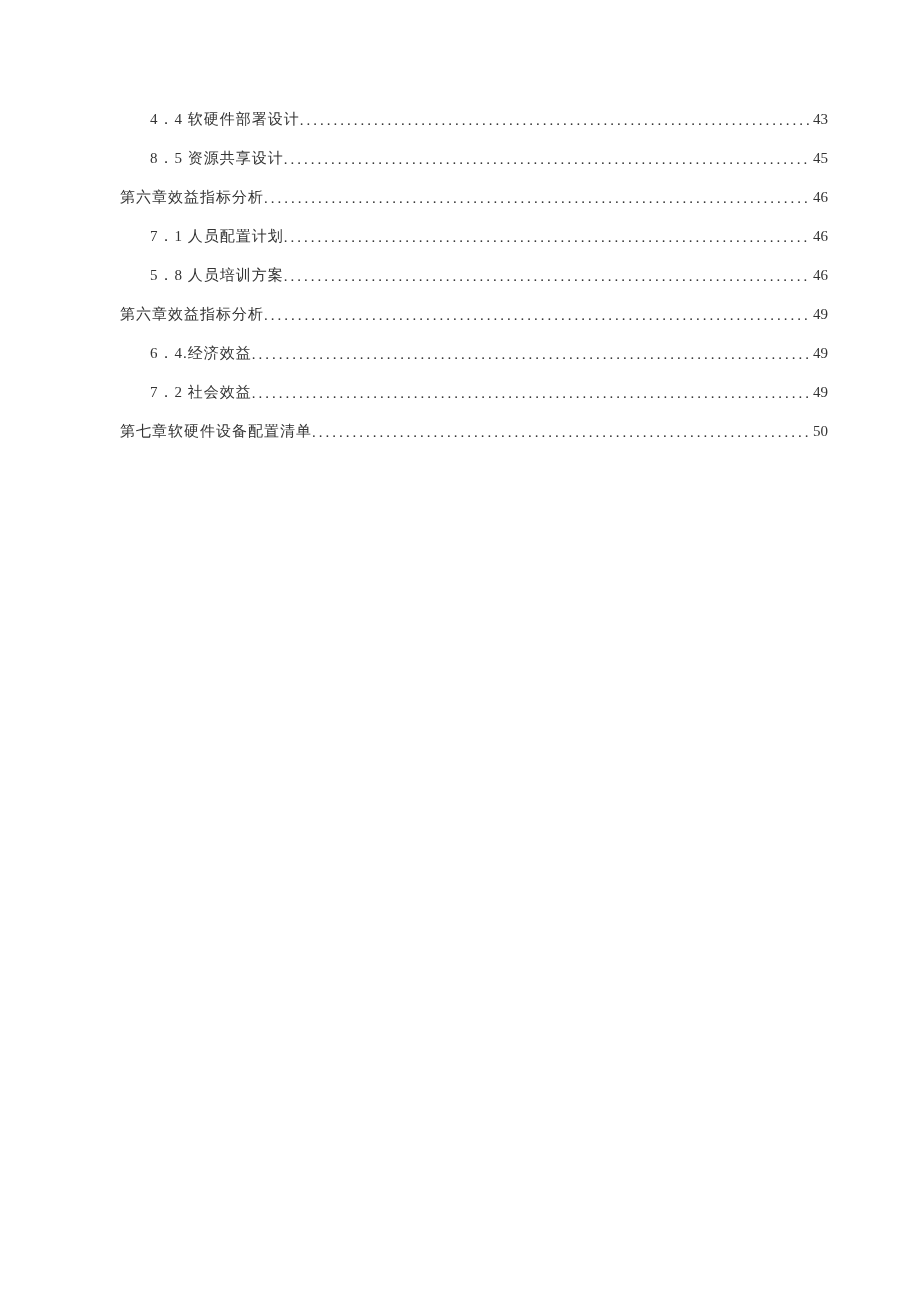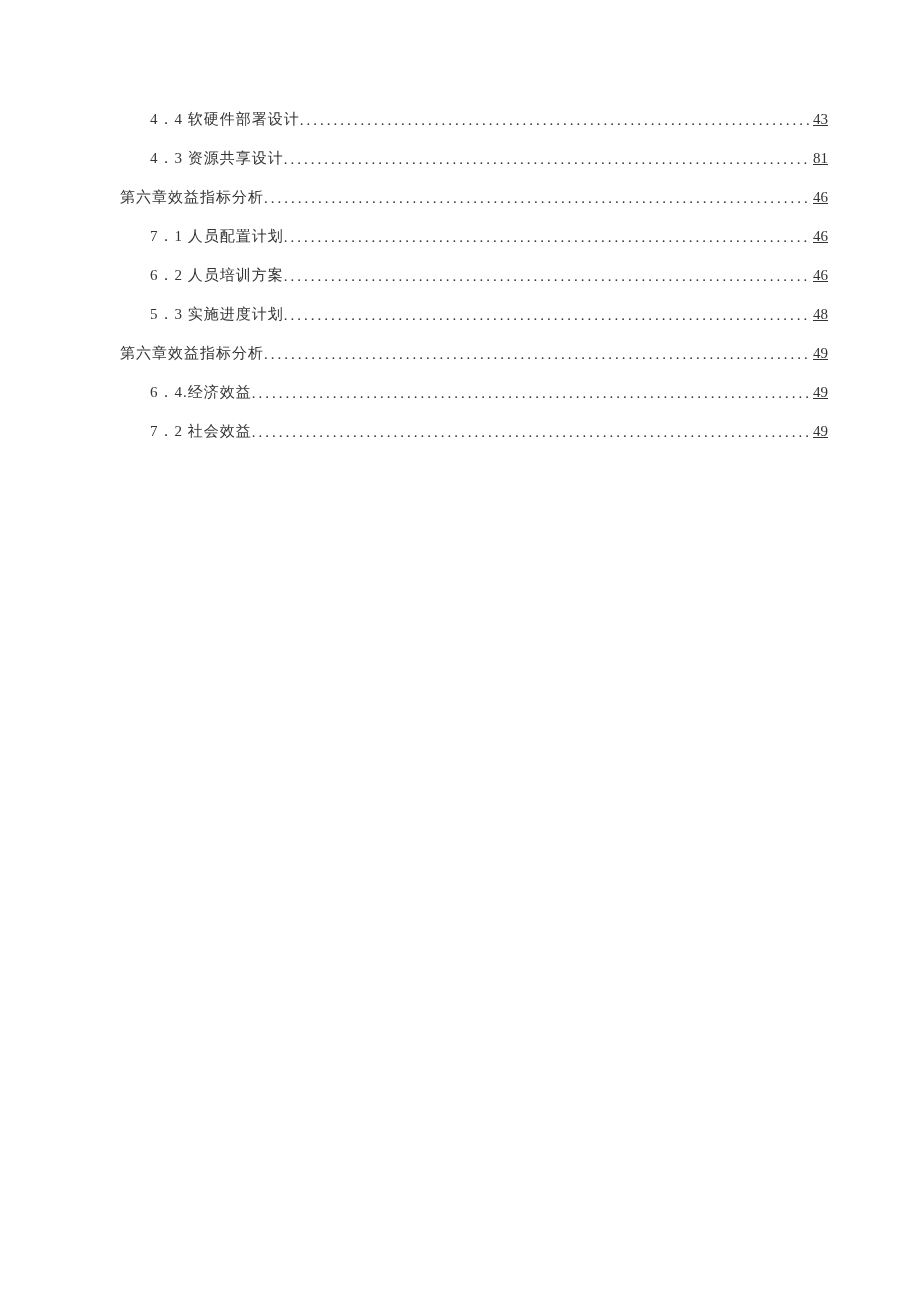"43" .toc-page { text-decoration: underline -> none }
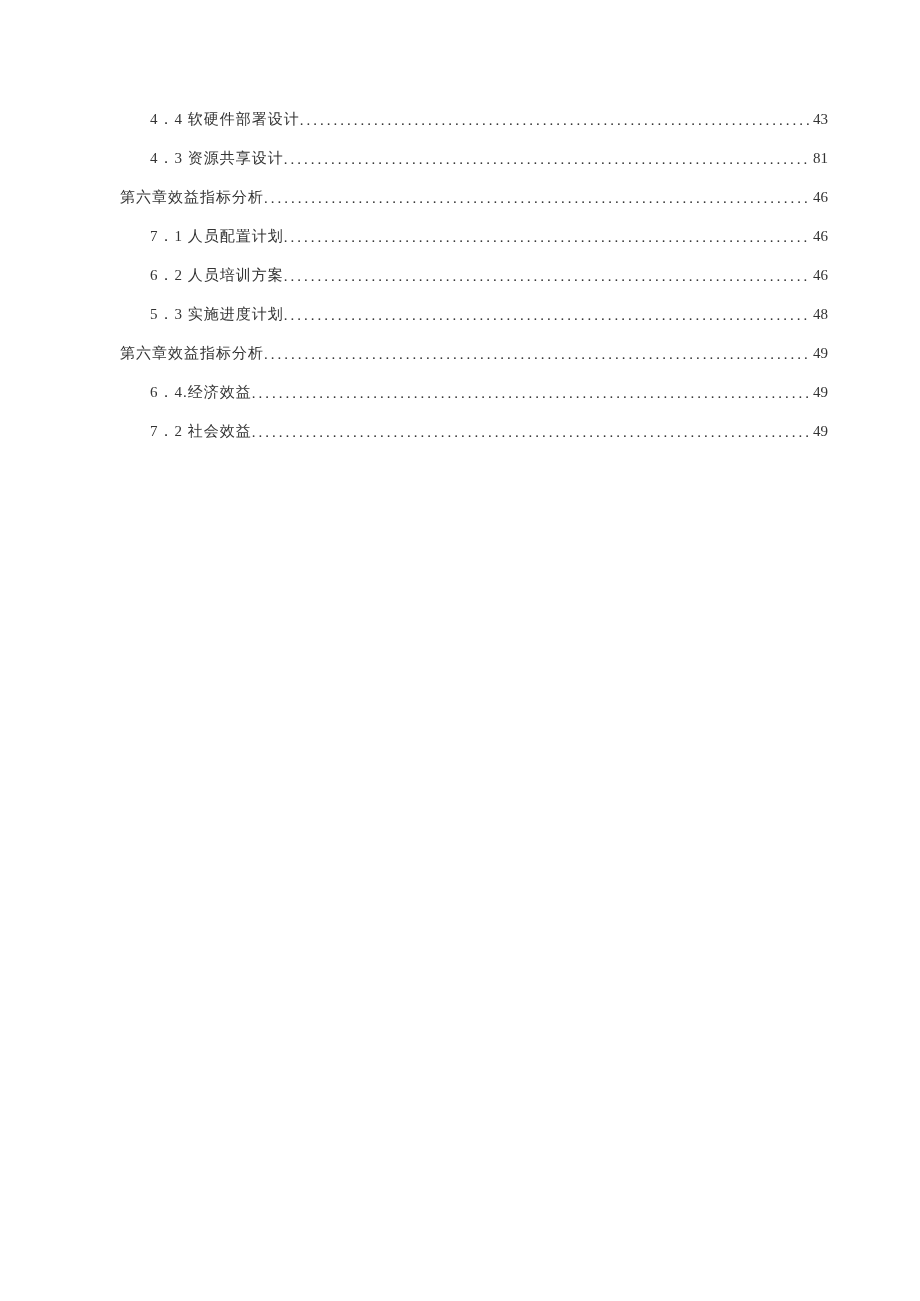"4．3 资源共享设计" span.toc-label { text: 4．3 -> 8．5 }
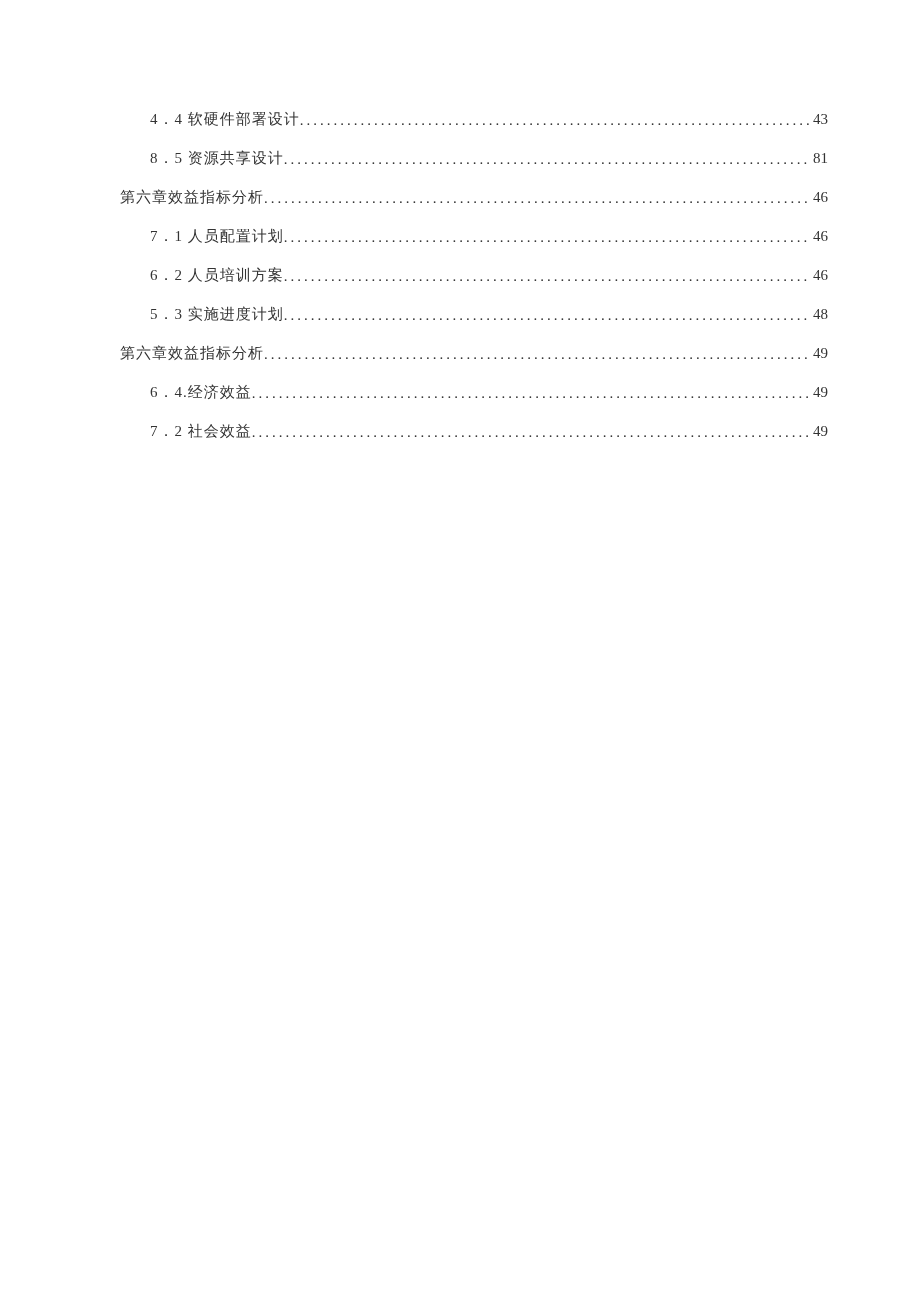"81" span.toc-page { text: 81 -> 45 }
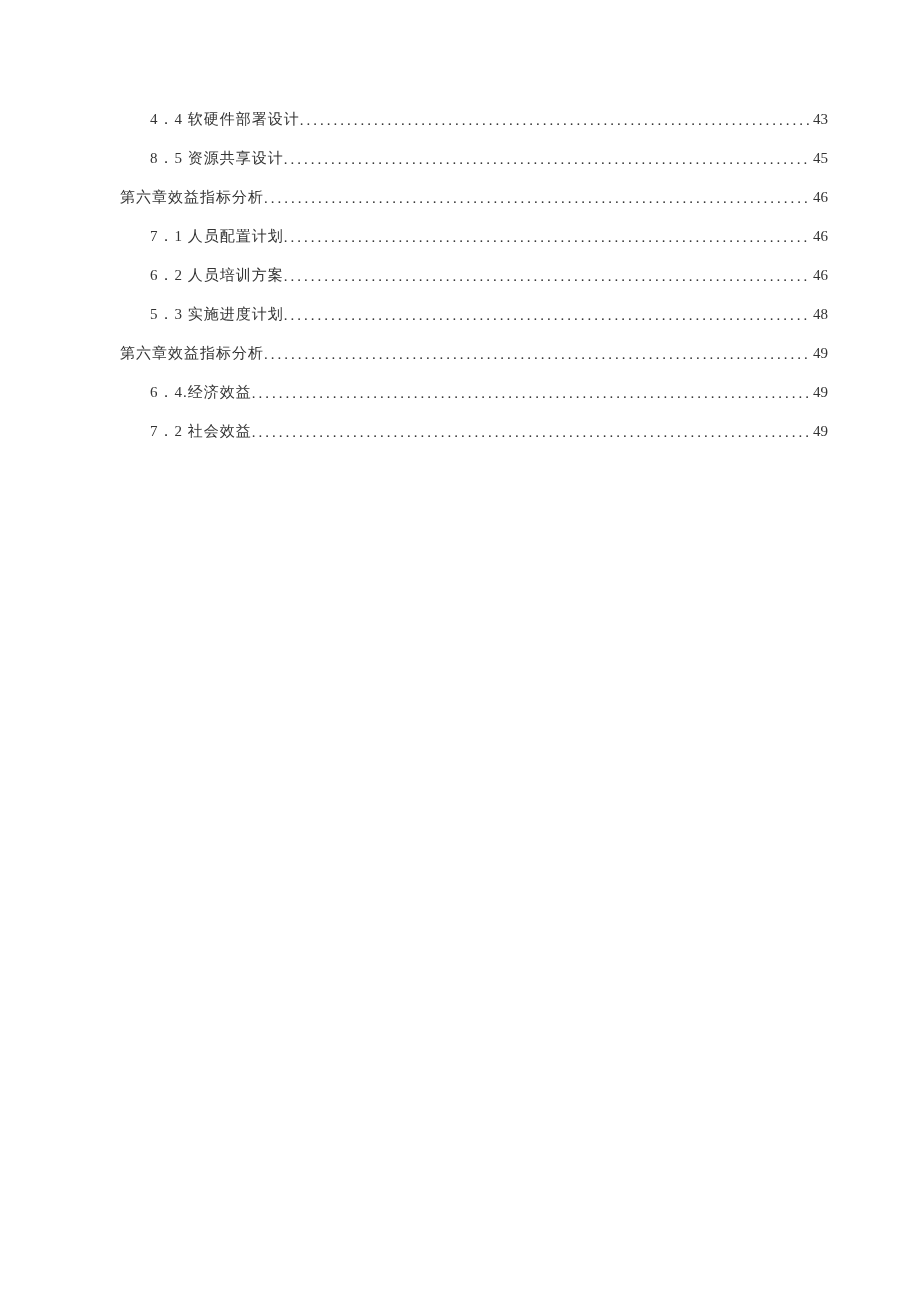"6．2 人员培训方案" span.toc-label { text: 6．2 -> 5．8 }
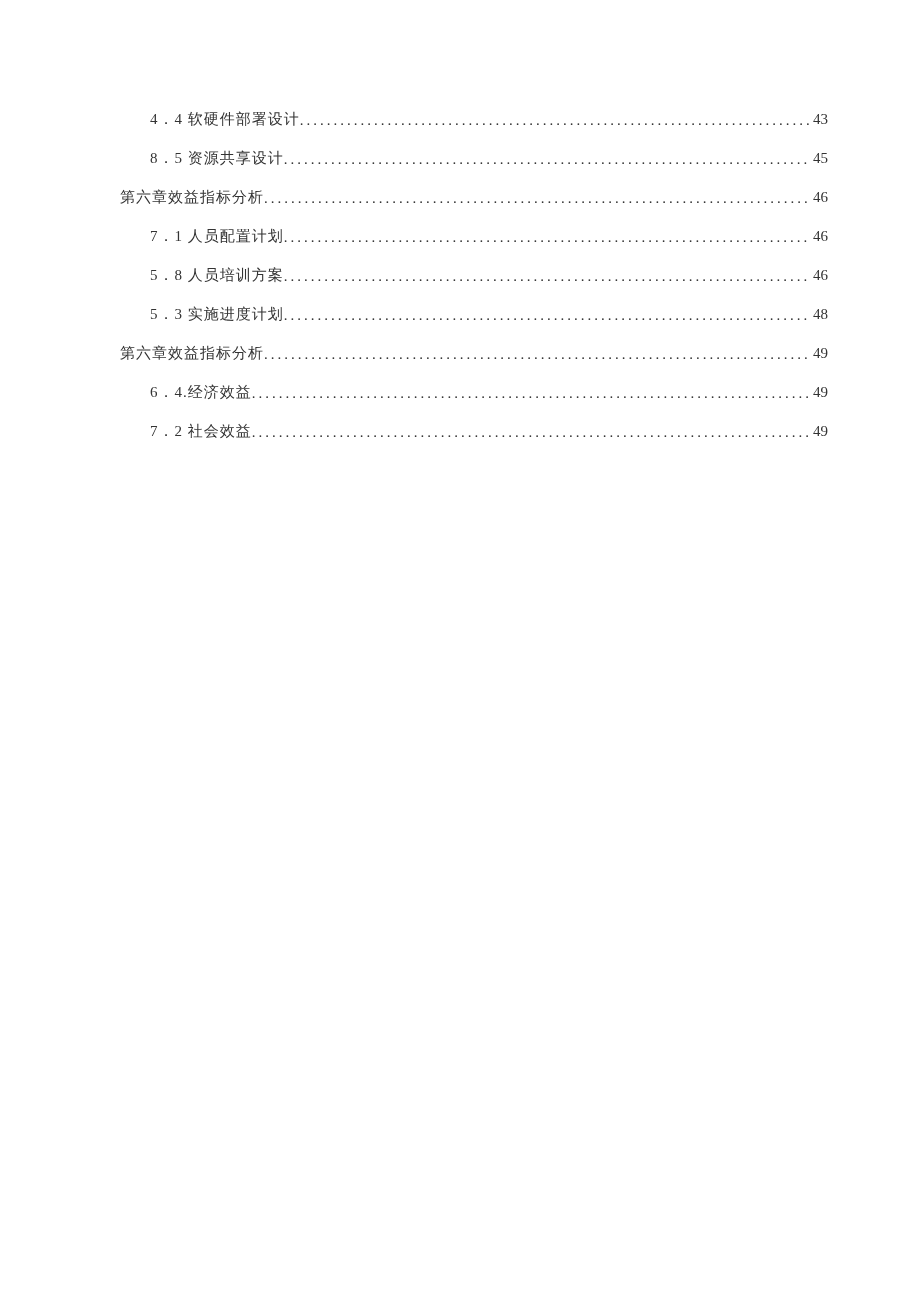"5．3 实施进度计划" div.toc-line { html: <div> <span>5．3 实施进度计划</span> <span></span> <span>48</span> </div> -> none }
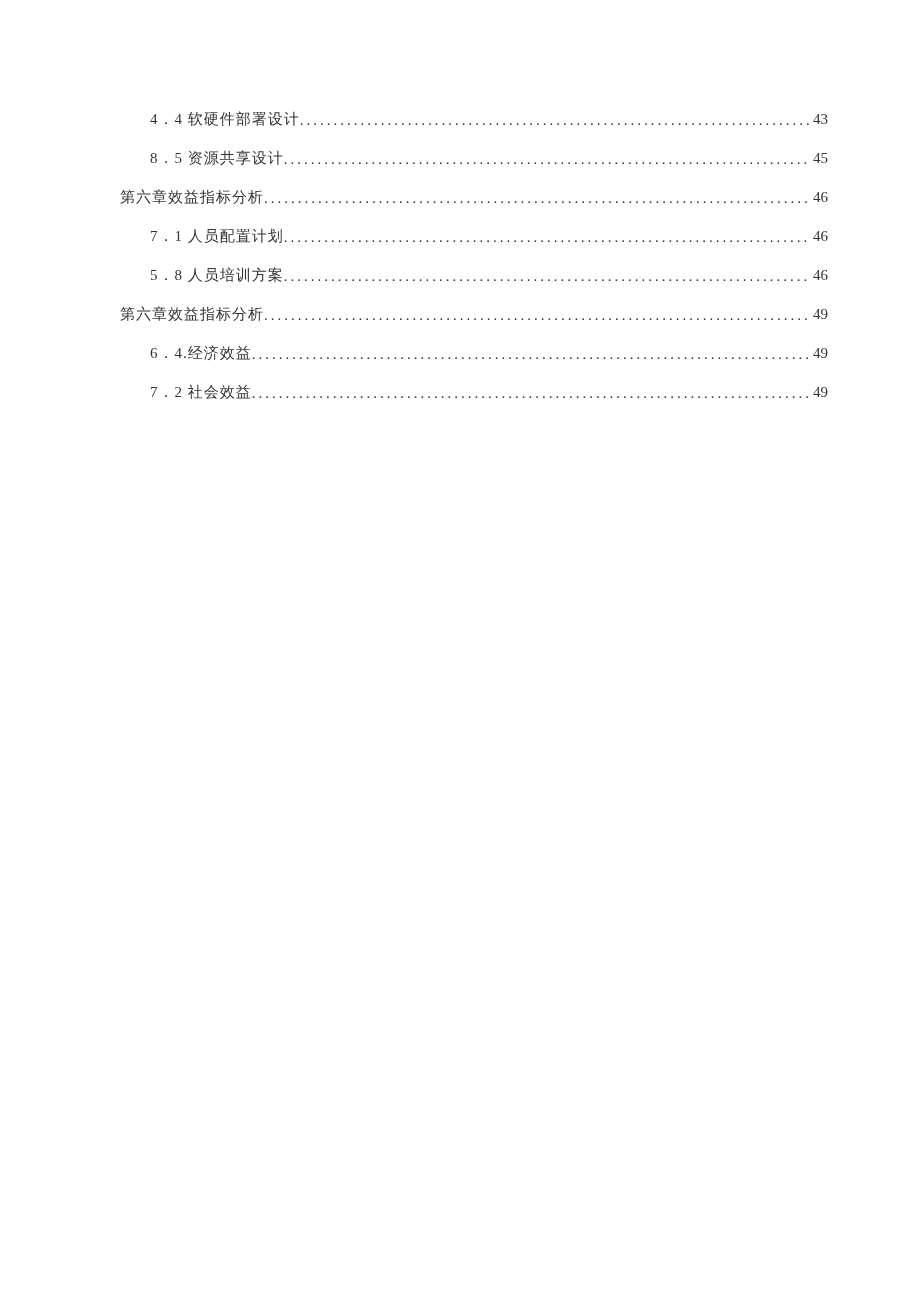"第七章软硬件设备配置清单" div.toc-line { html: none -> <div> <span>第七章软硬件设备配置清单</span> <span></span> <span>50</span> </div> }
